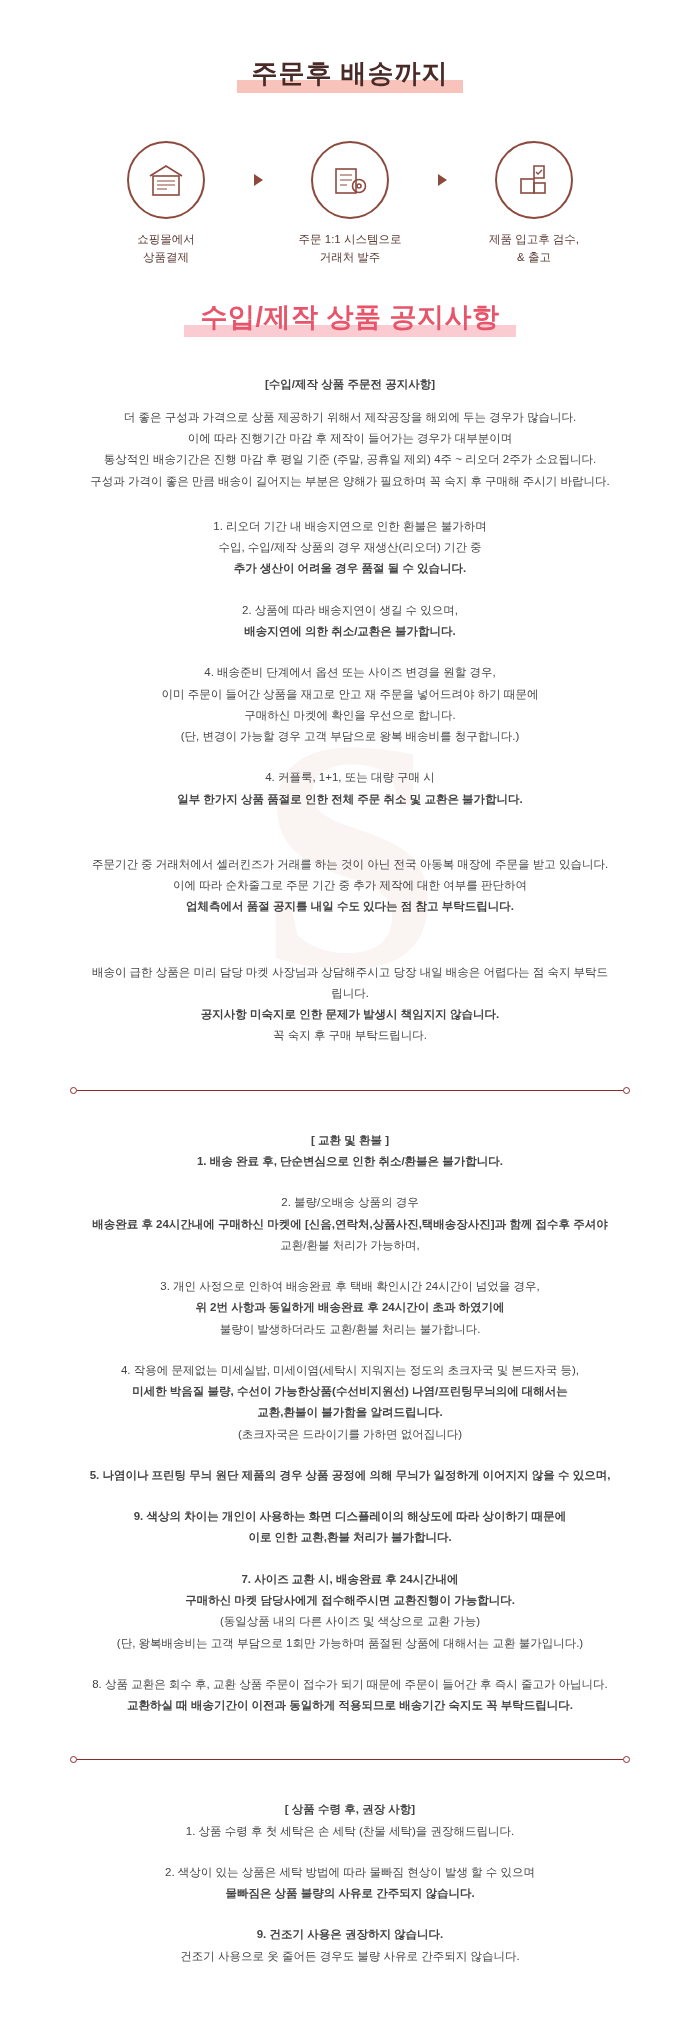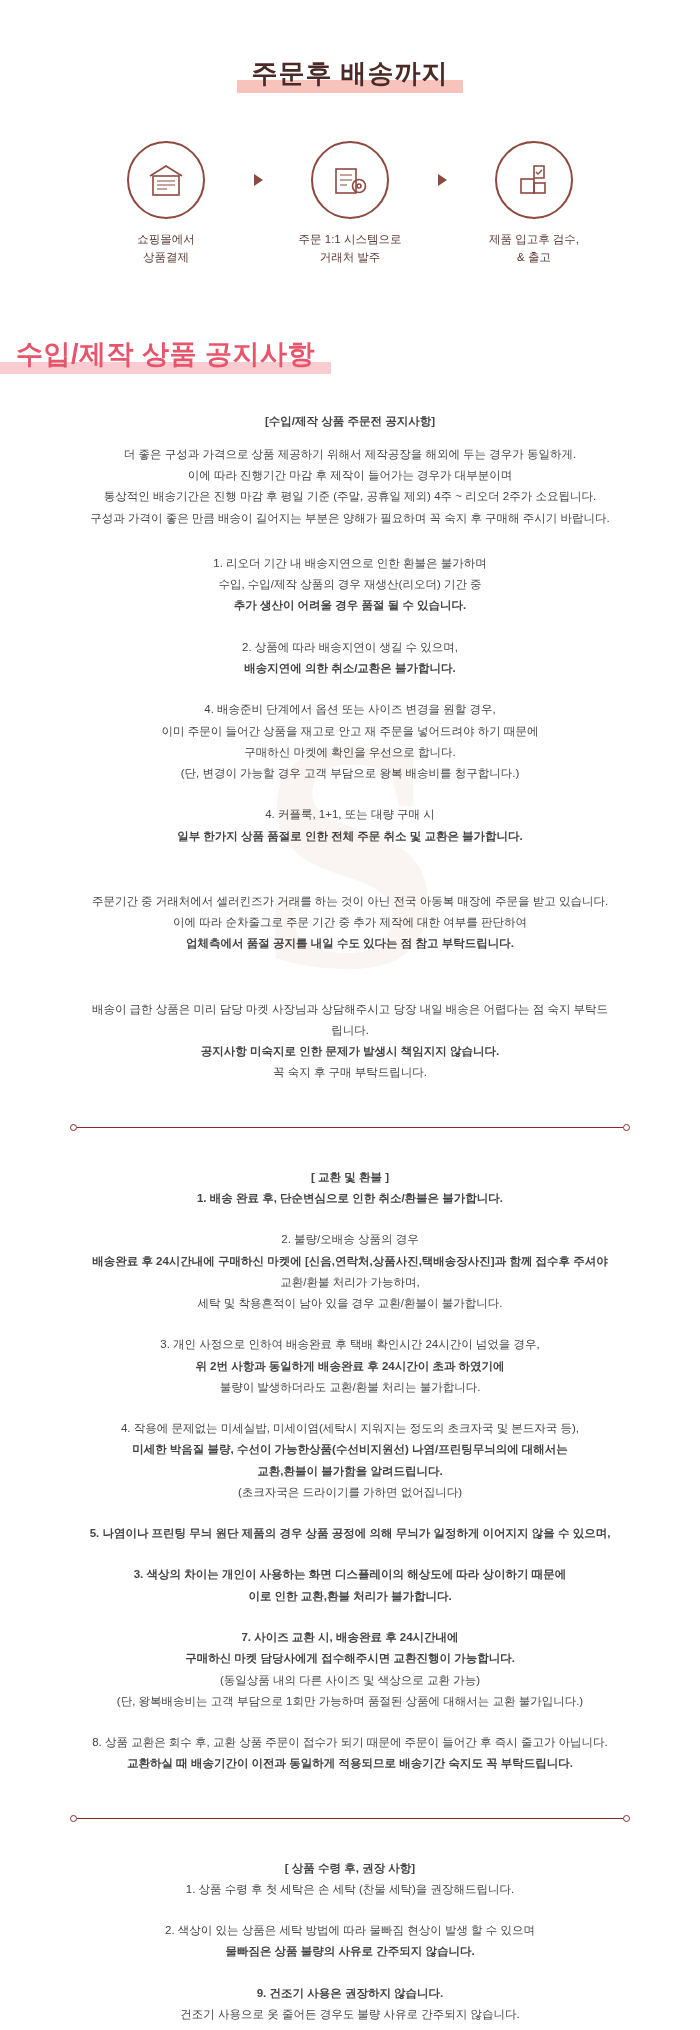"수입/제작 상품 공지사항" .main-heading-wrap { margin-top: 67px -> 30px; text-align: left -> center }
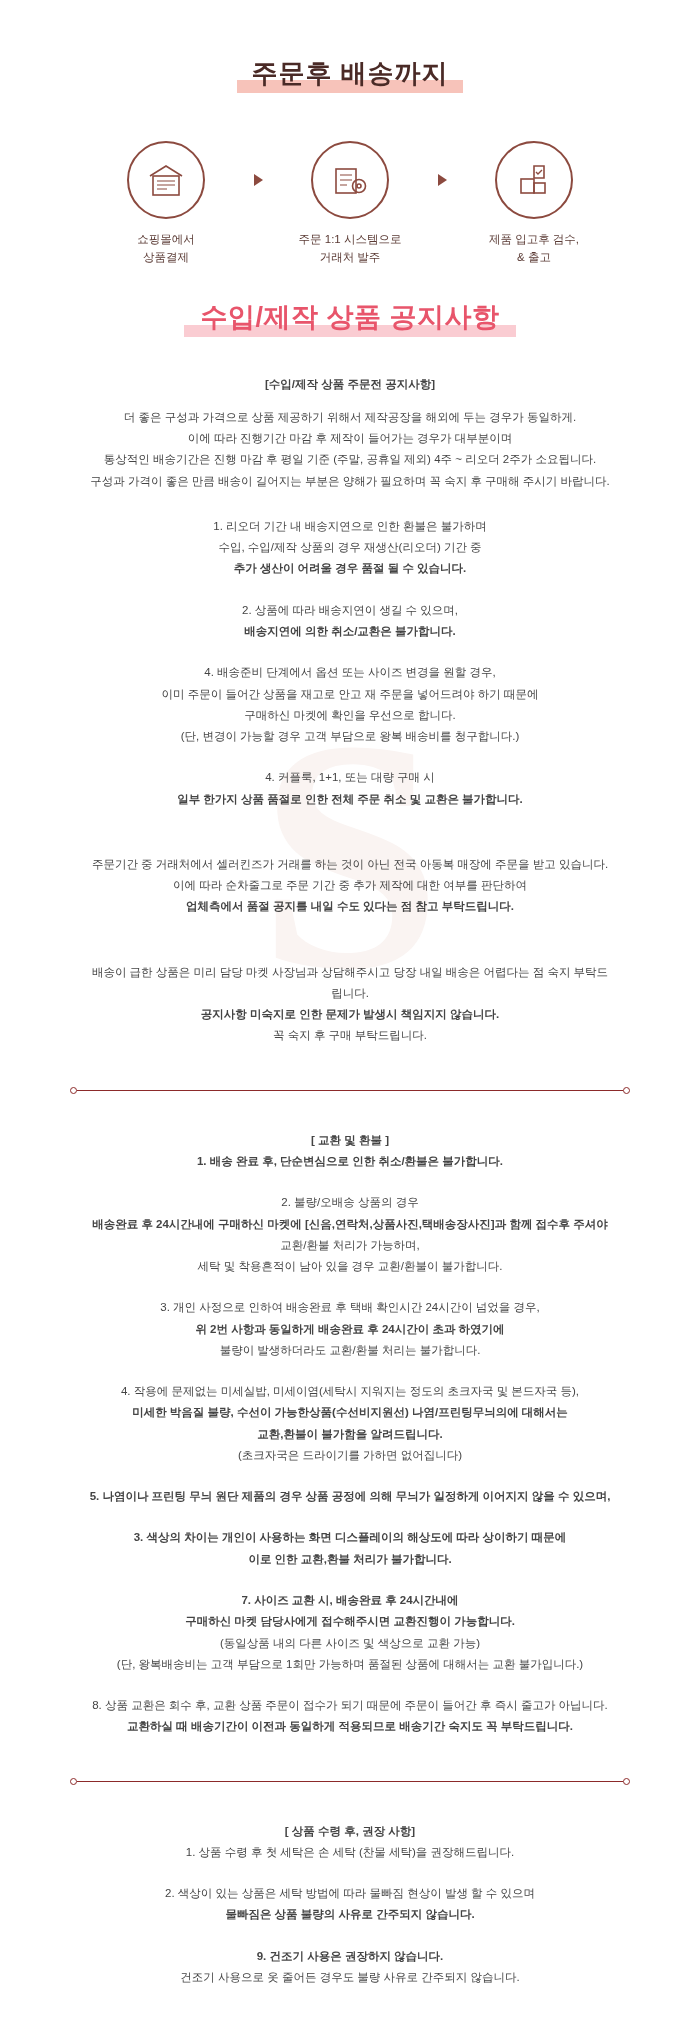"더 좋은 구성과 가격으로 상품" p { text: 동일하게 -> 많습니다 }
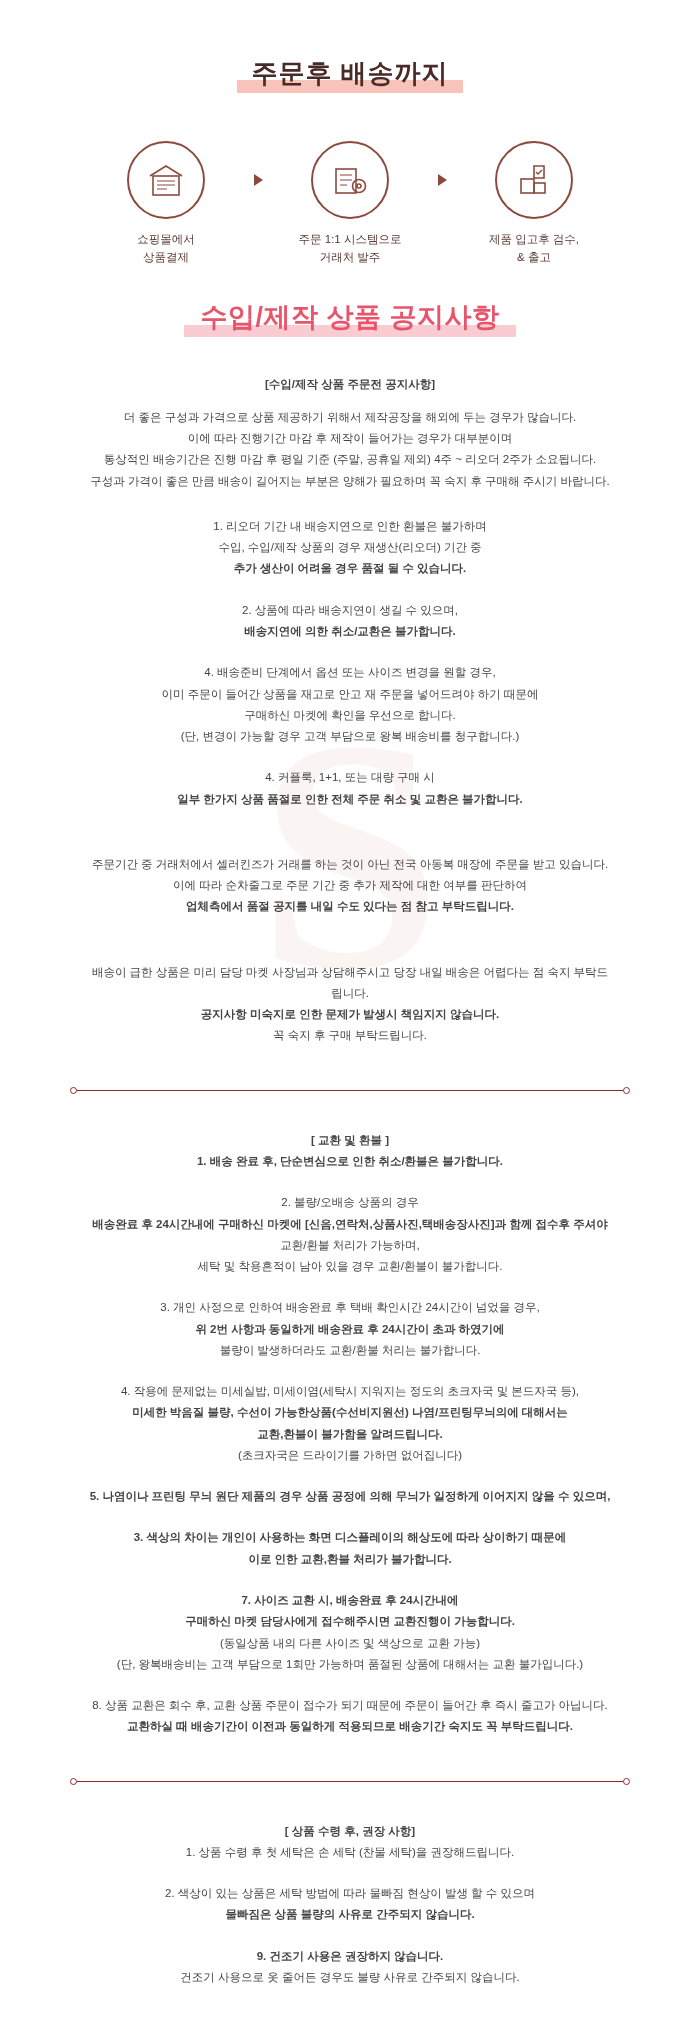"세탁 및 착용흔적이 남아 있을" p { html: <p>세탁 및 착용흔적이 남아 있을 경우 교환/환불이 불가합니다.</p> -> none }
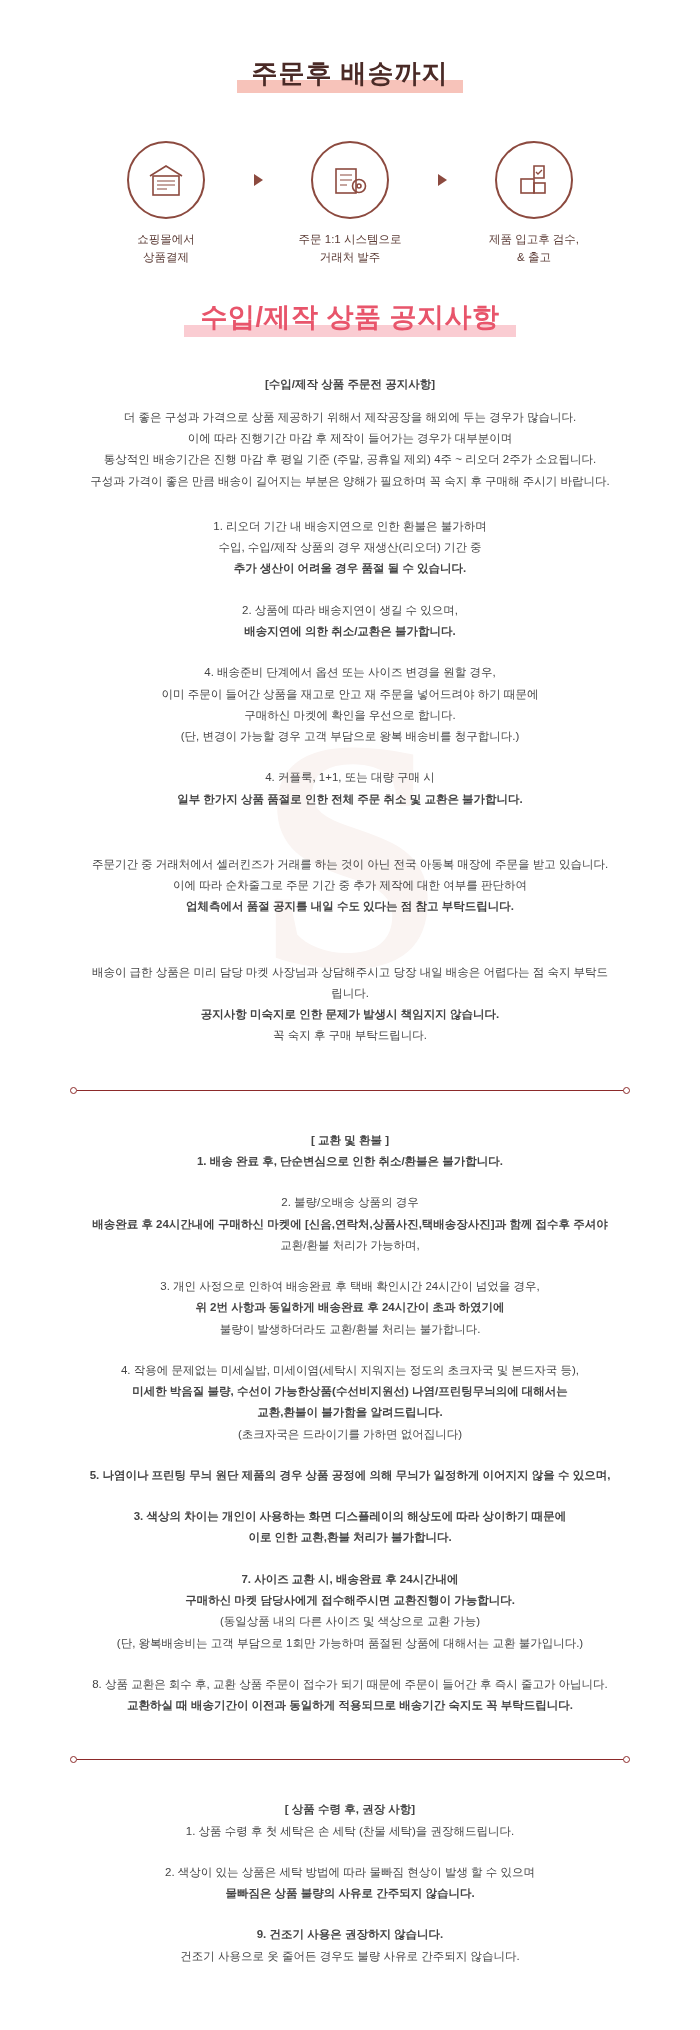"3. 색상의 차이는 개인이 사용하는" p.red { text: 3 -> 9 }
